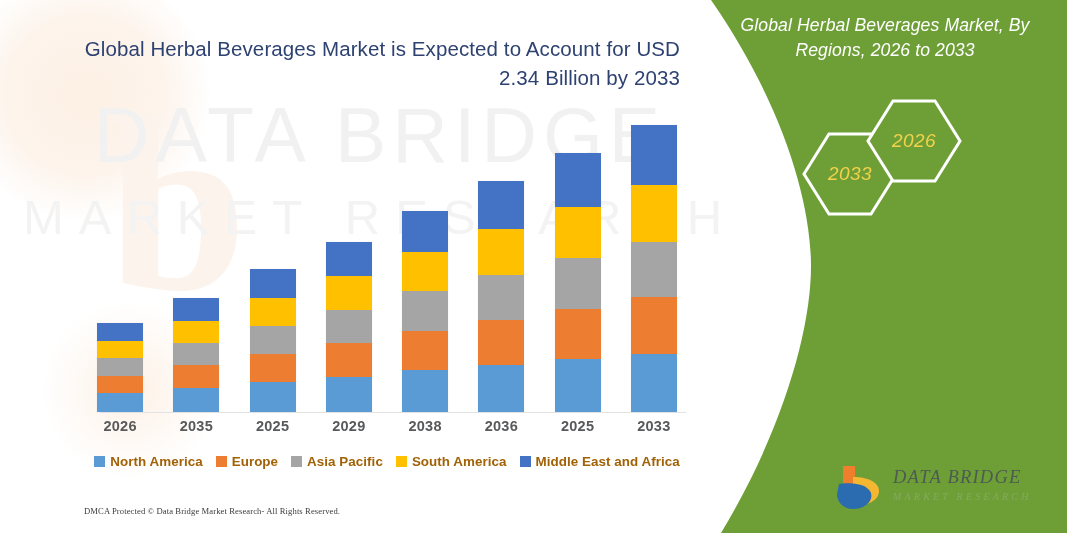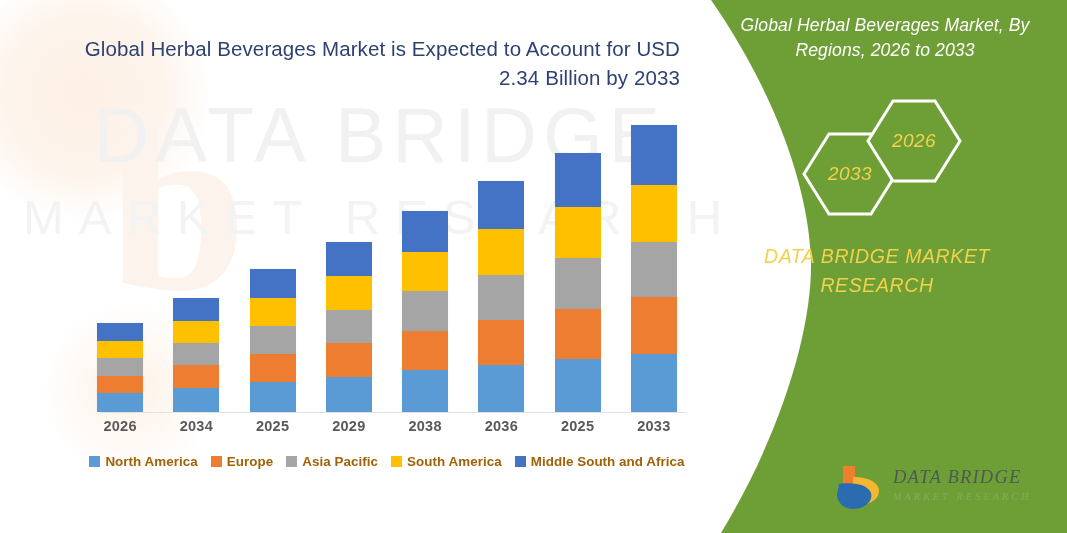"DATA BRIDGE MARKET" div.brand { html: <div> <div>DATA BRIDGE MARKET</div> <div>RESEARCH</div> </div> -> none }
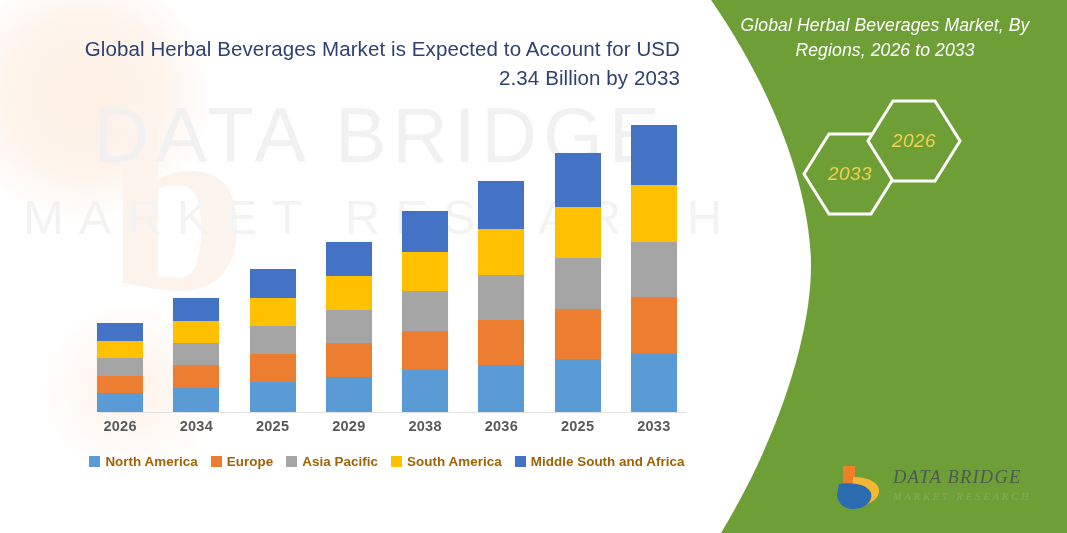"2034" div.xtick { text: 2034 -> 2035 }
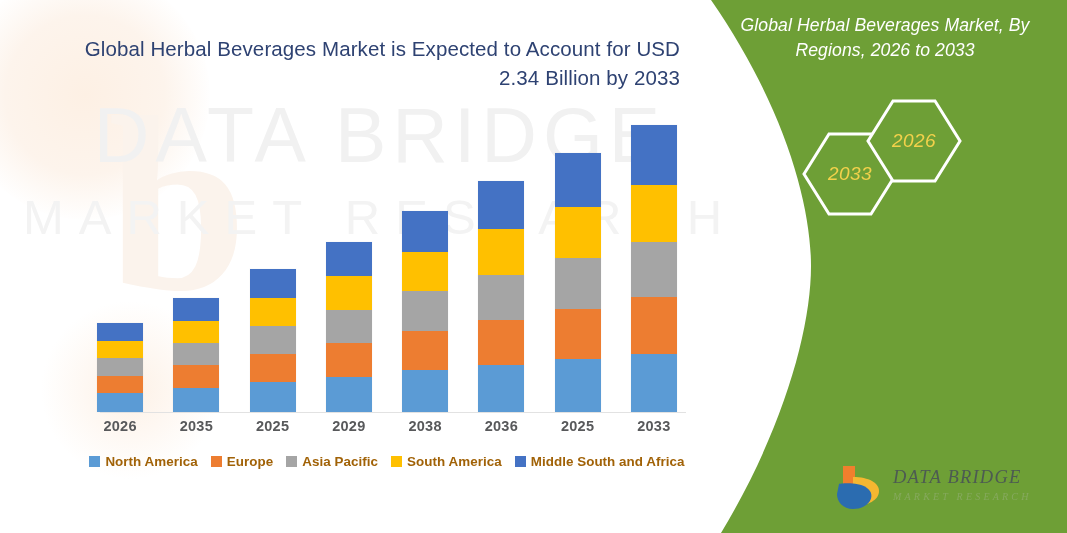"Middle South and Africa" span.legend-label { text: South -> East }
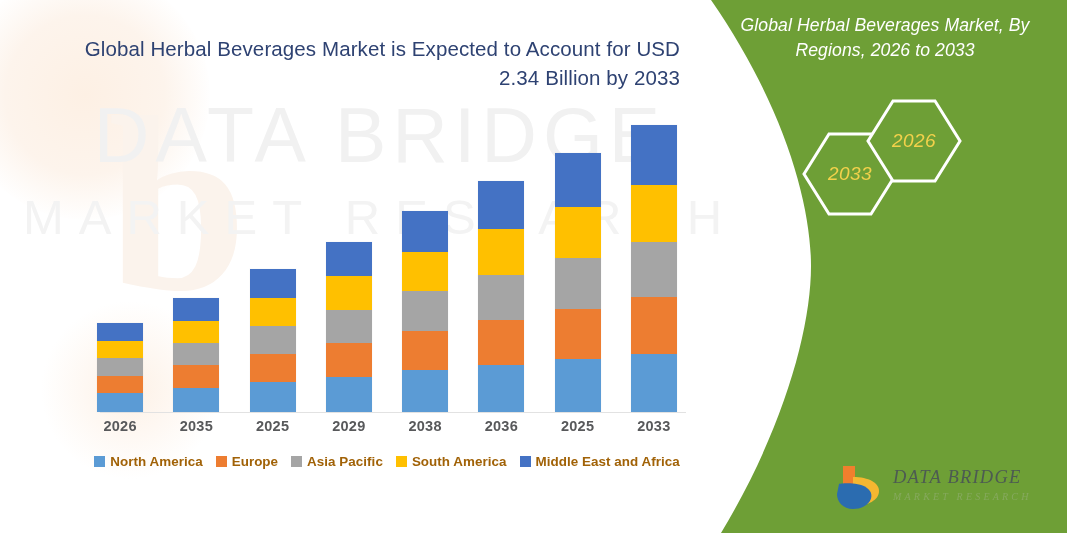"DMCA Protected © Data Bridge" div.footer-left { html: none -> <div>DMCA Protected © Data Bridge Market Research- All Rights Reserved.</div> }
